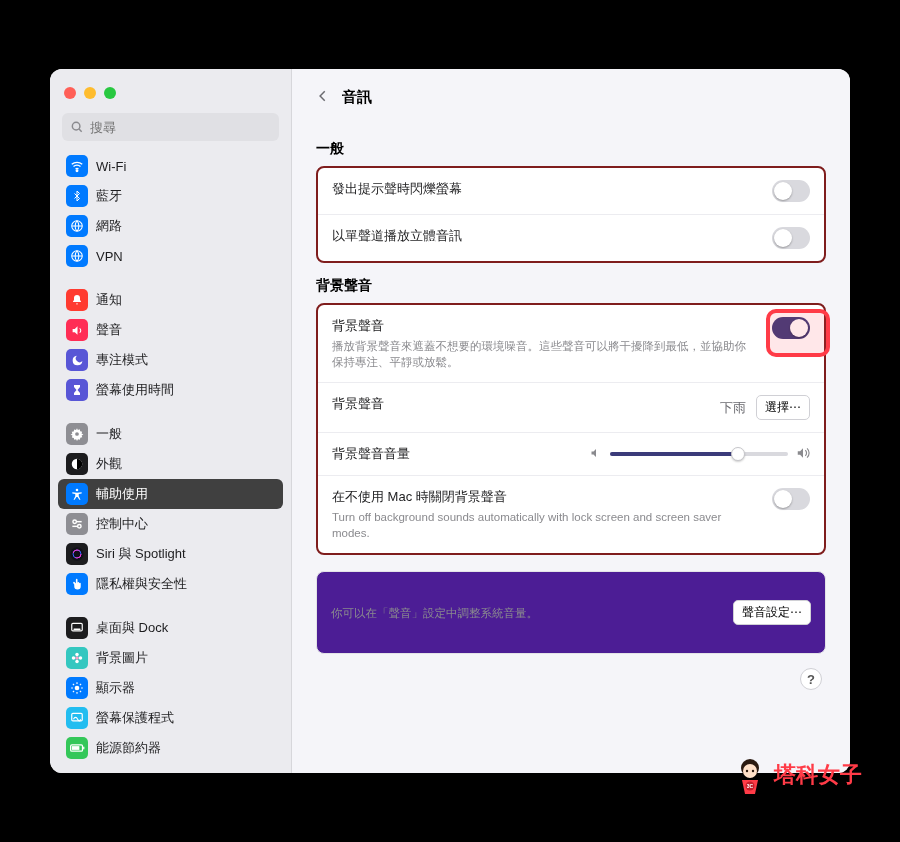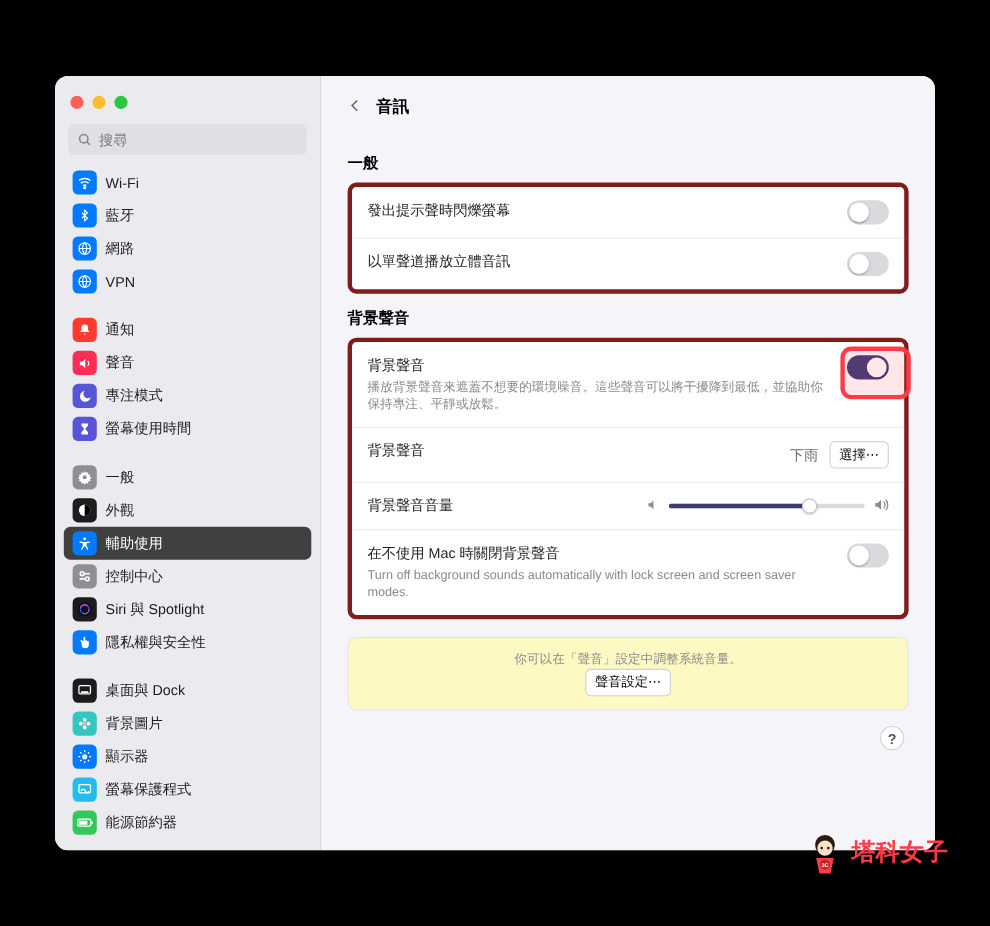"發出提示聲時閃爍螢幕" .card { border: 4px solid #7f1d1d -> 2px solid #7f1d1d }
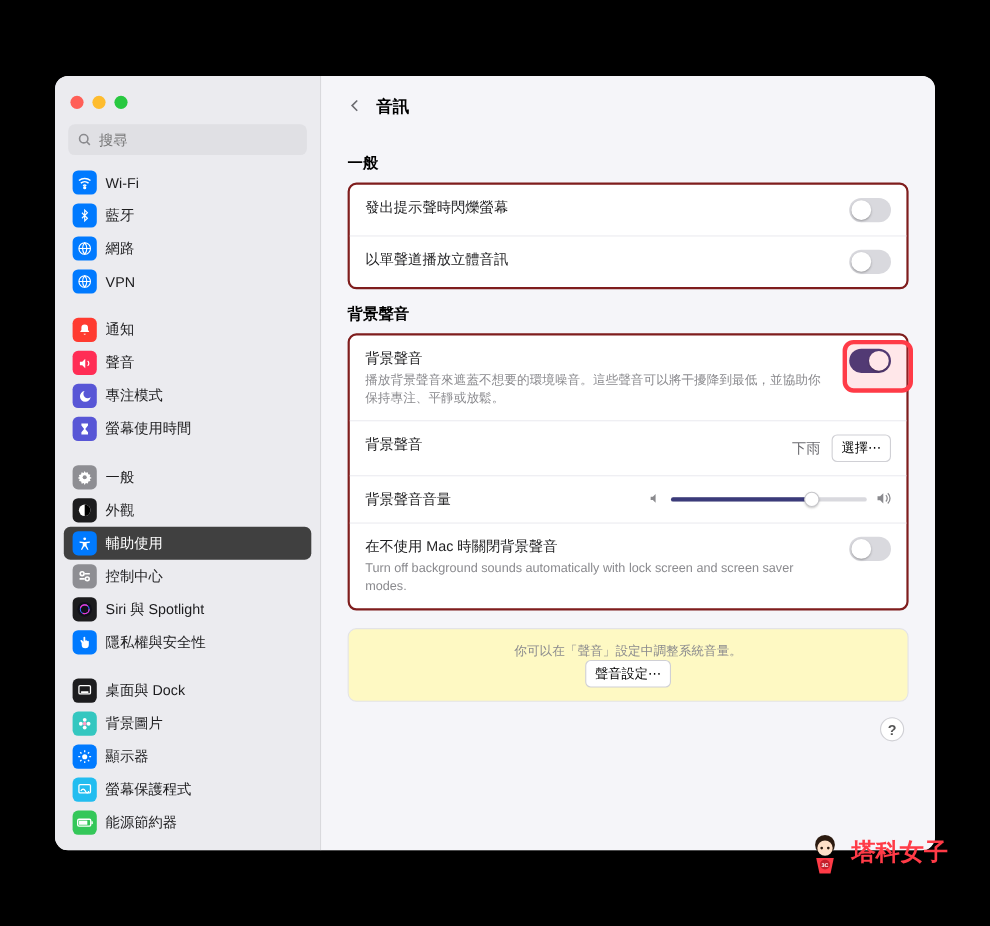"你可以在「聲音」設定中調整系統音量。" .footer-row { background: #fef9c3 -> #4c1d95; flex-direction: column -> none; padding: 12px 14px -> 28px 14px }
